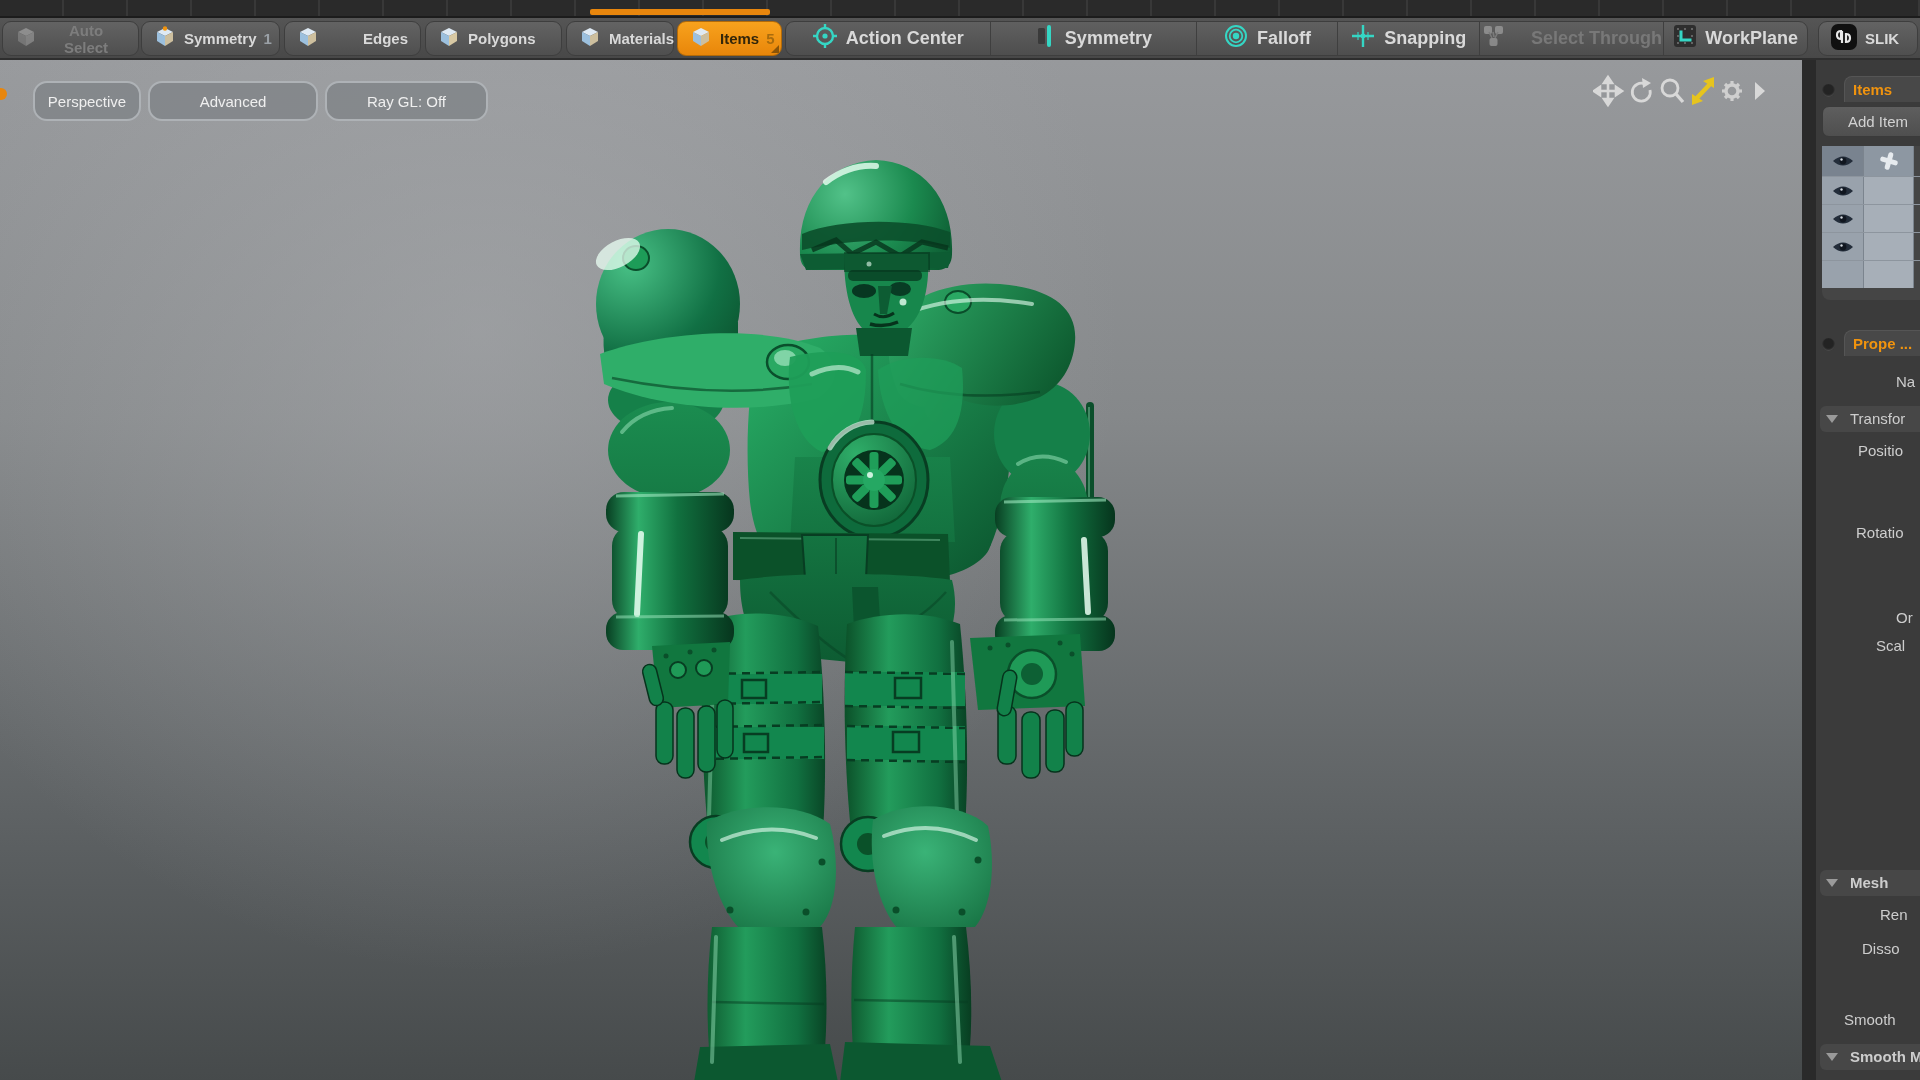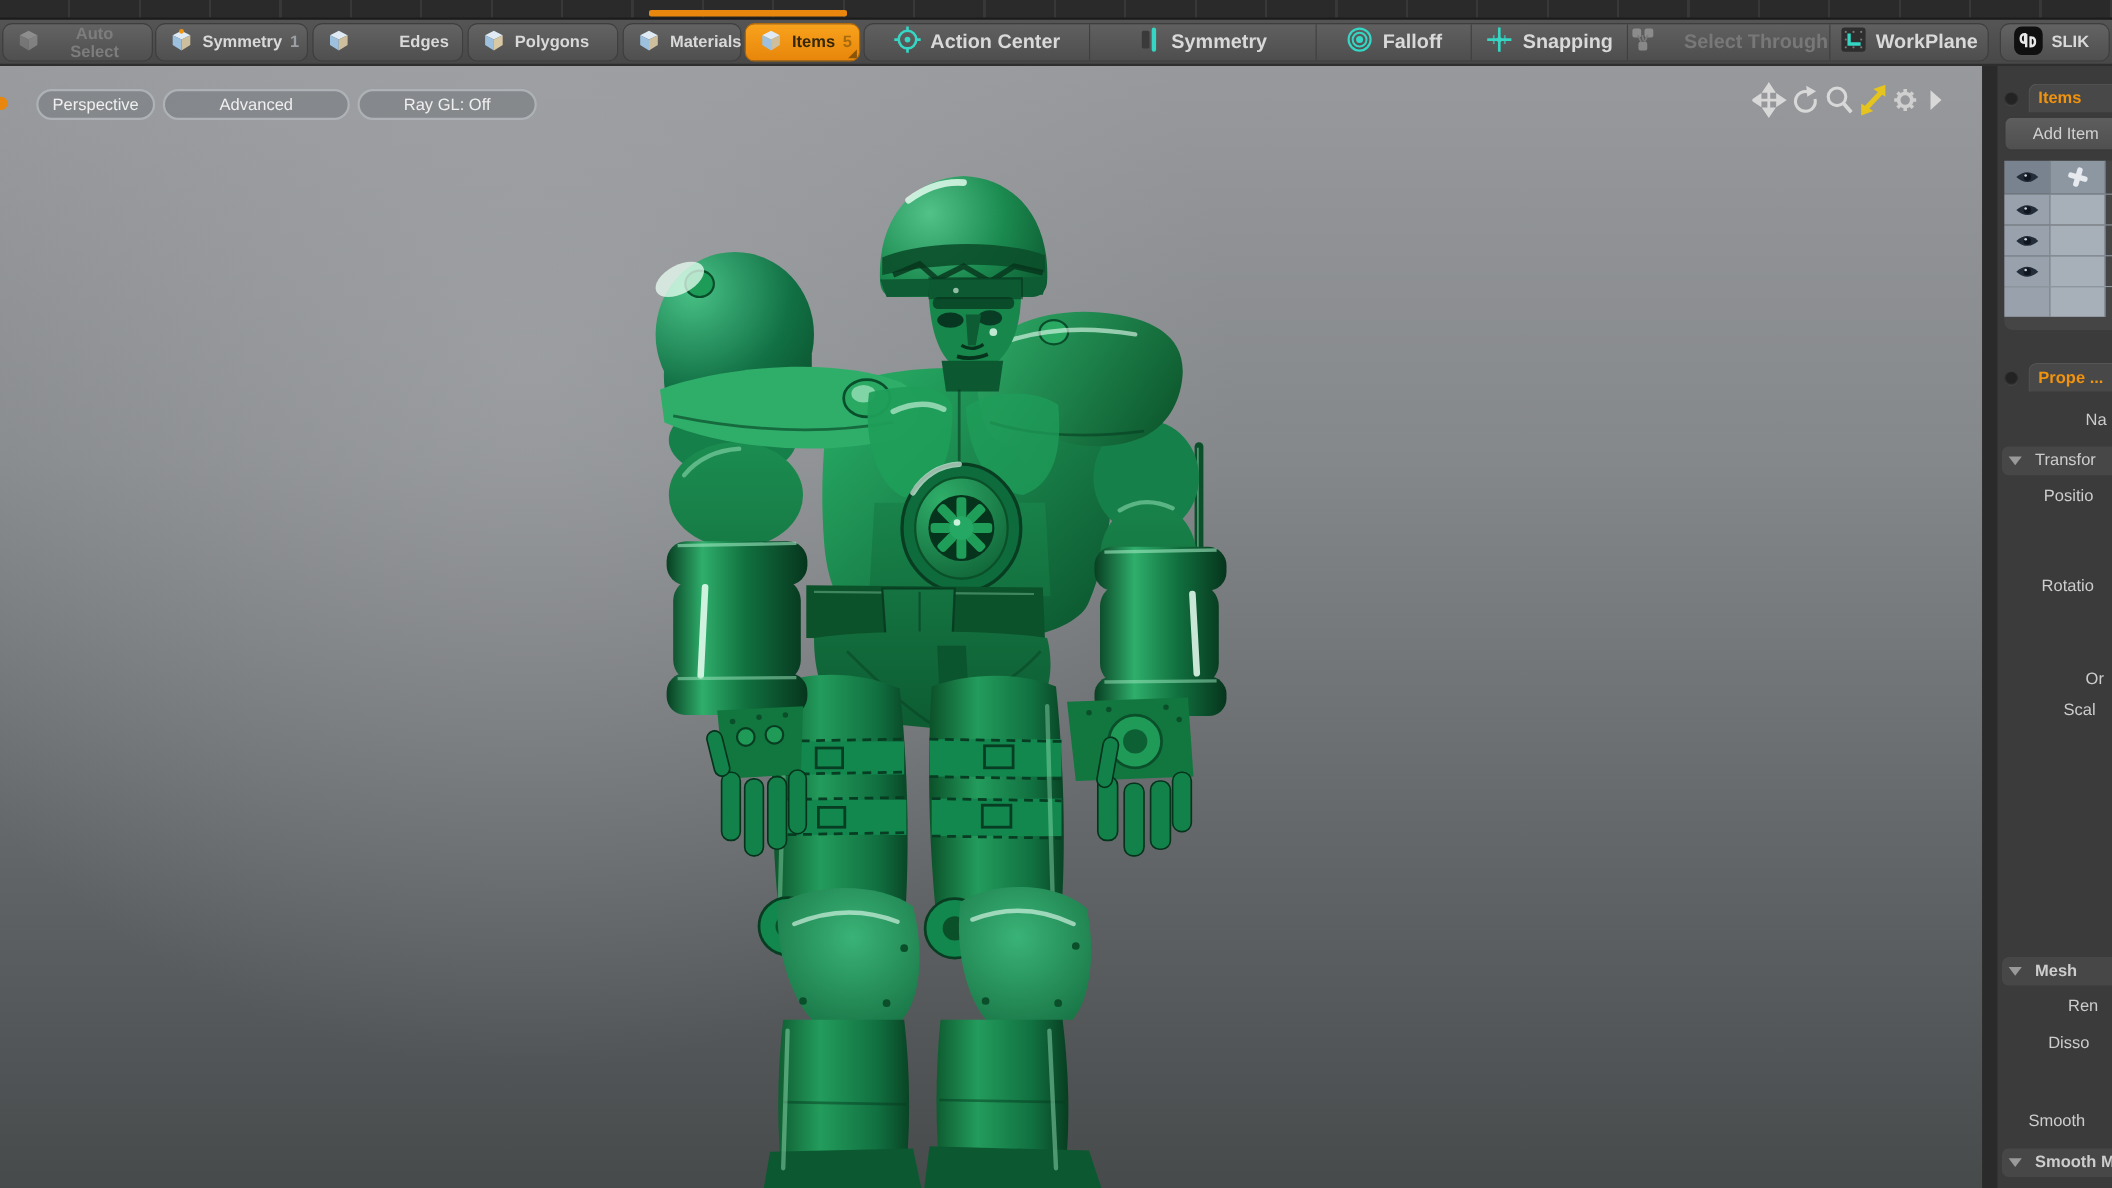"Perspective" .vp-pill { height: 28px -> 40px }
